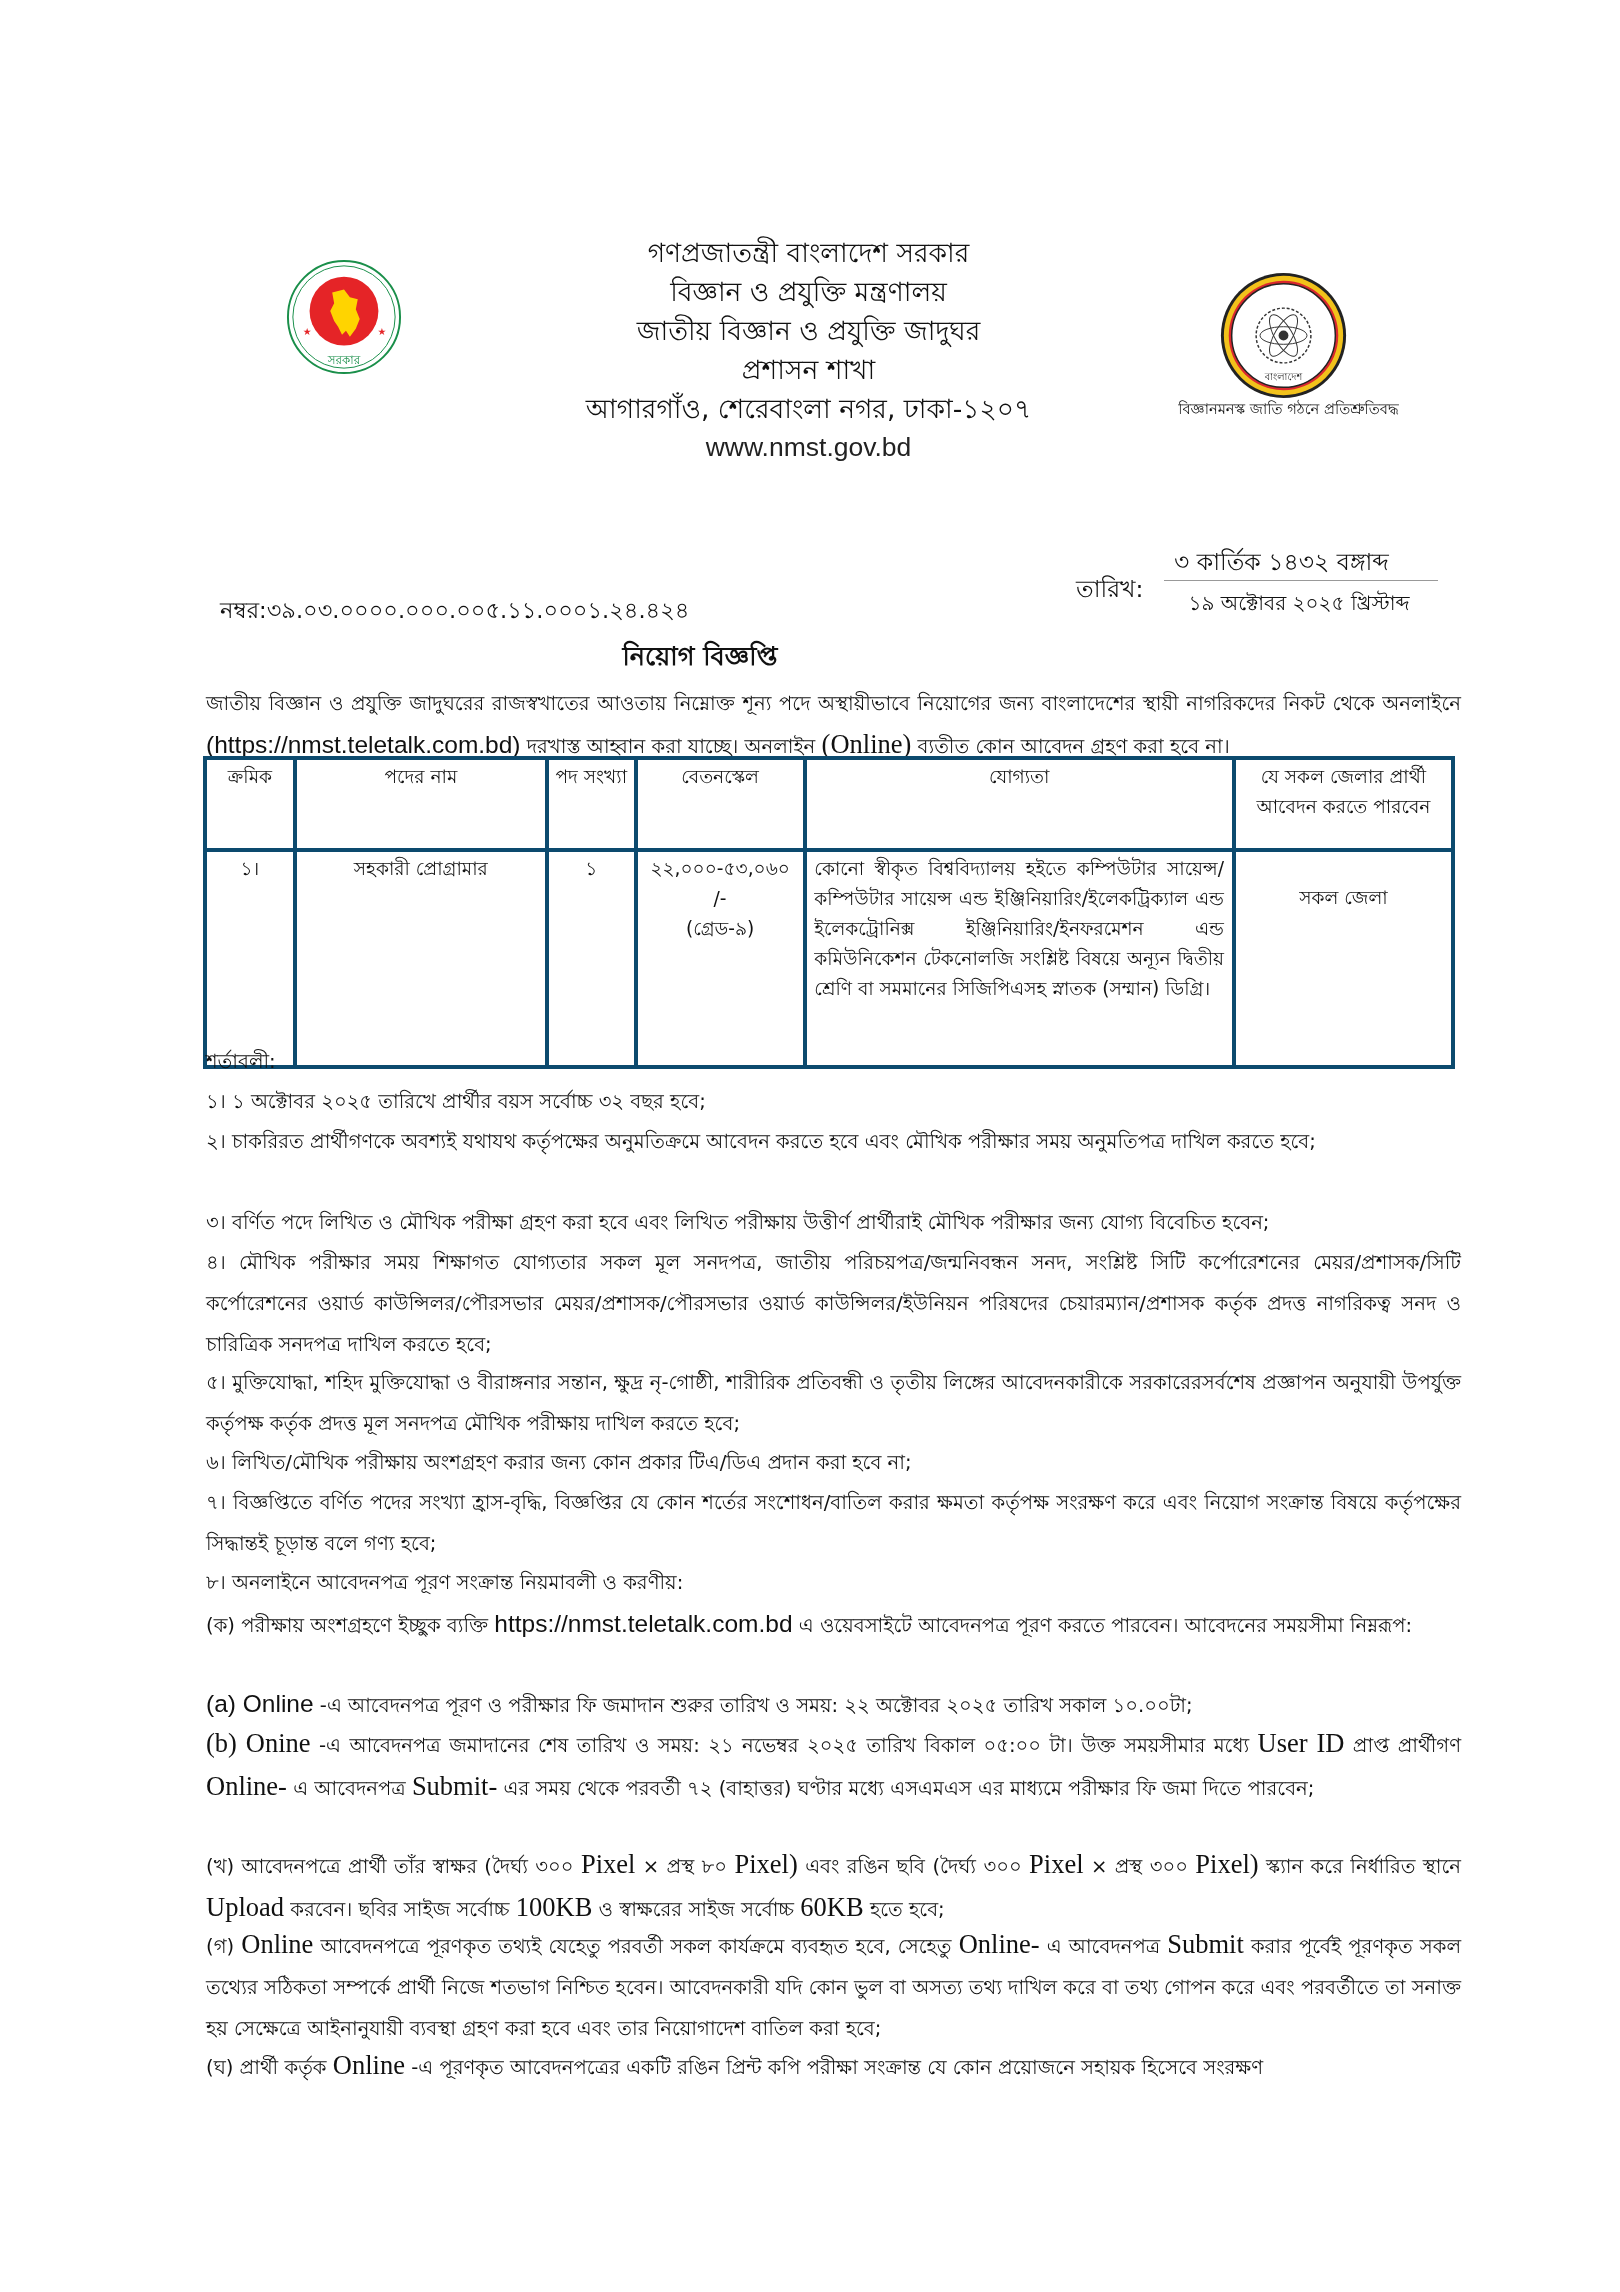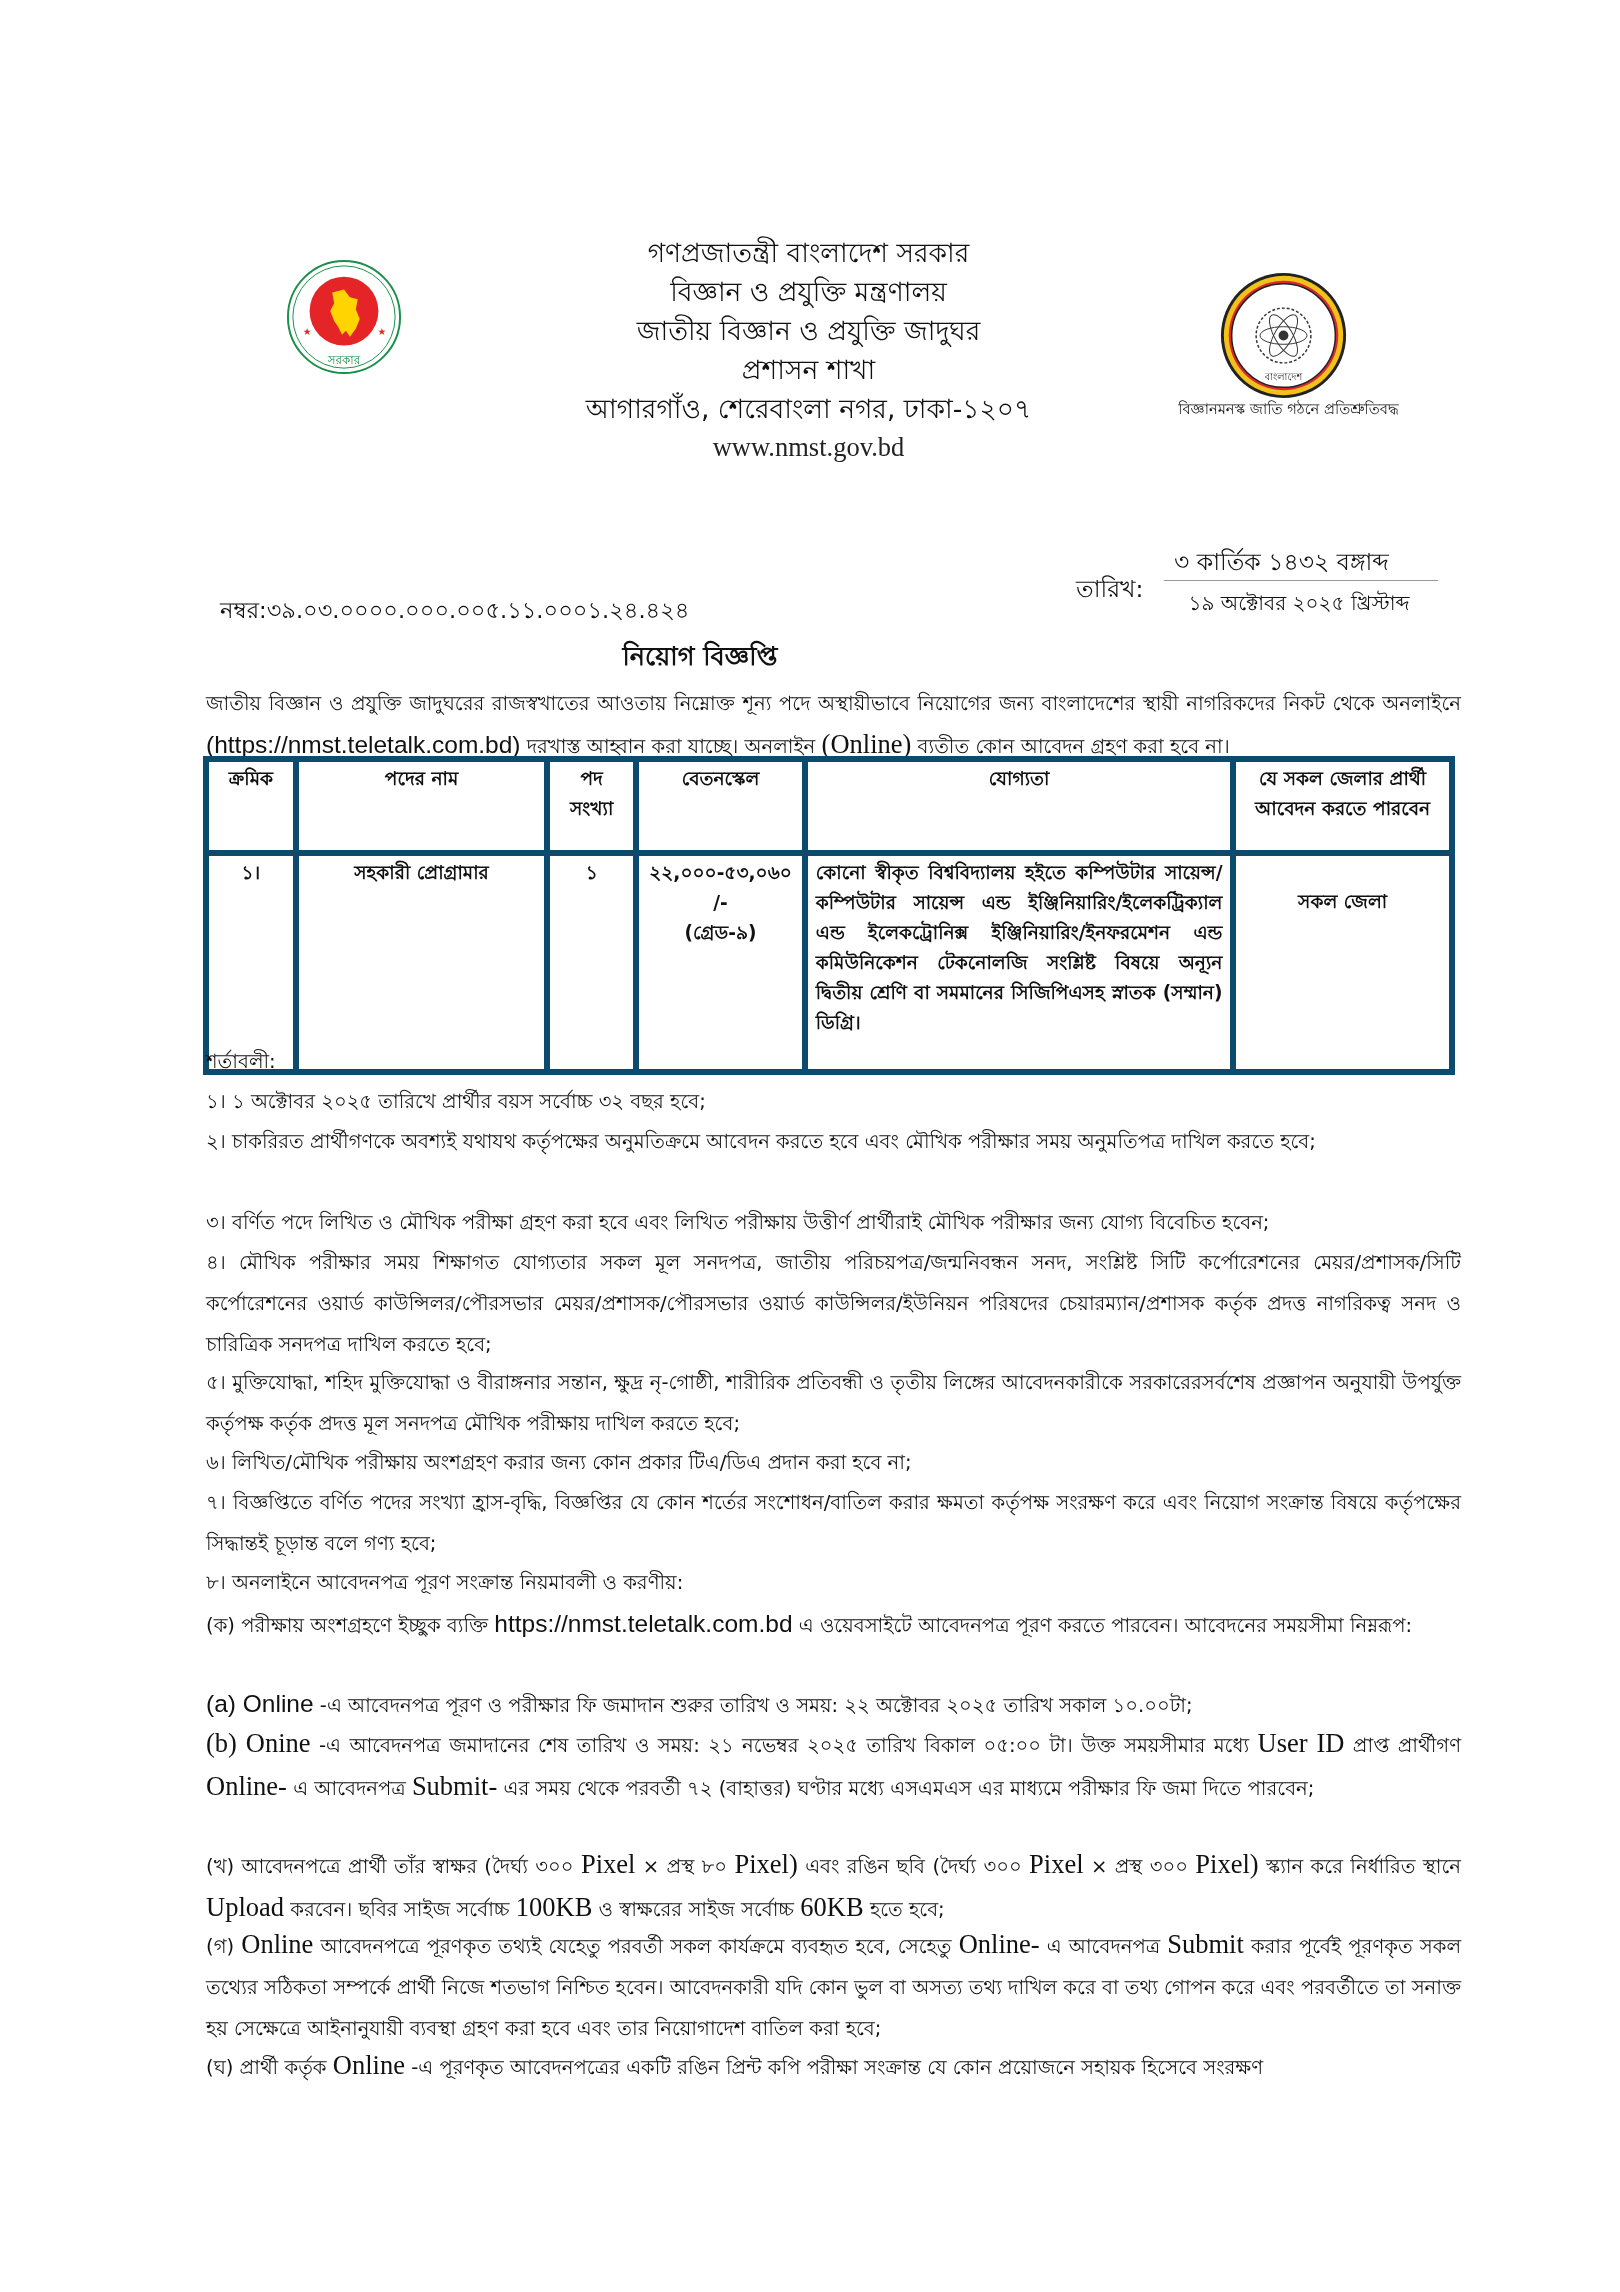"www.nmst.gov.bd" .hdr .web { font-family: Liberation Serif, serif -> Liberation Sans, sans-serif }
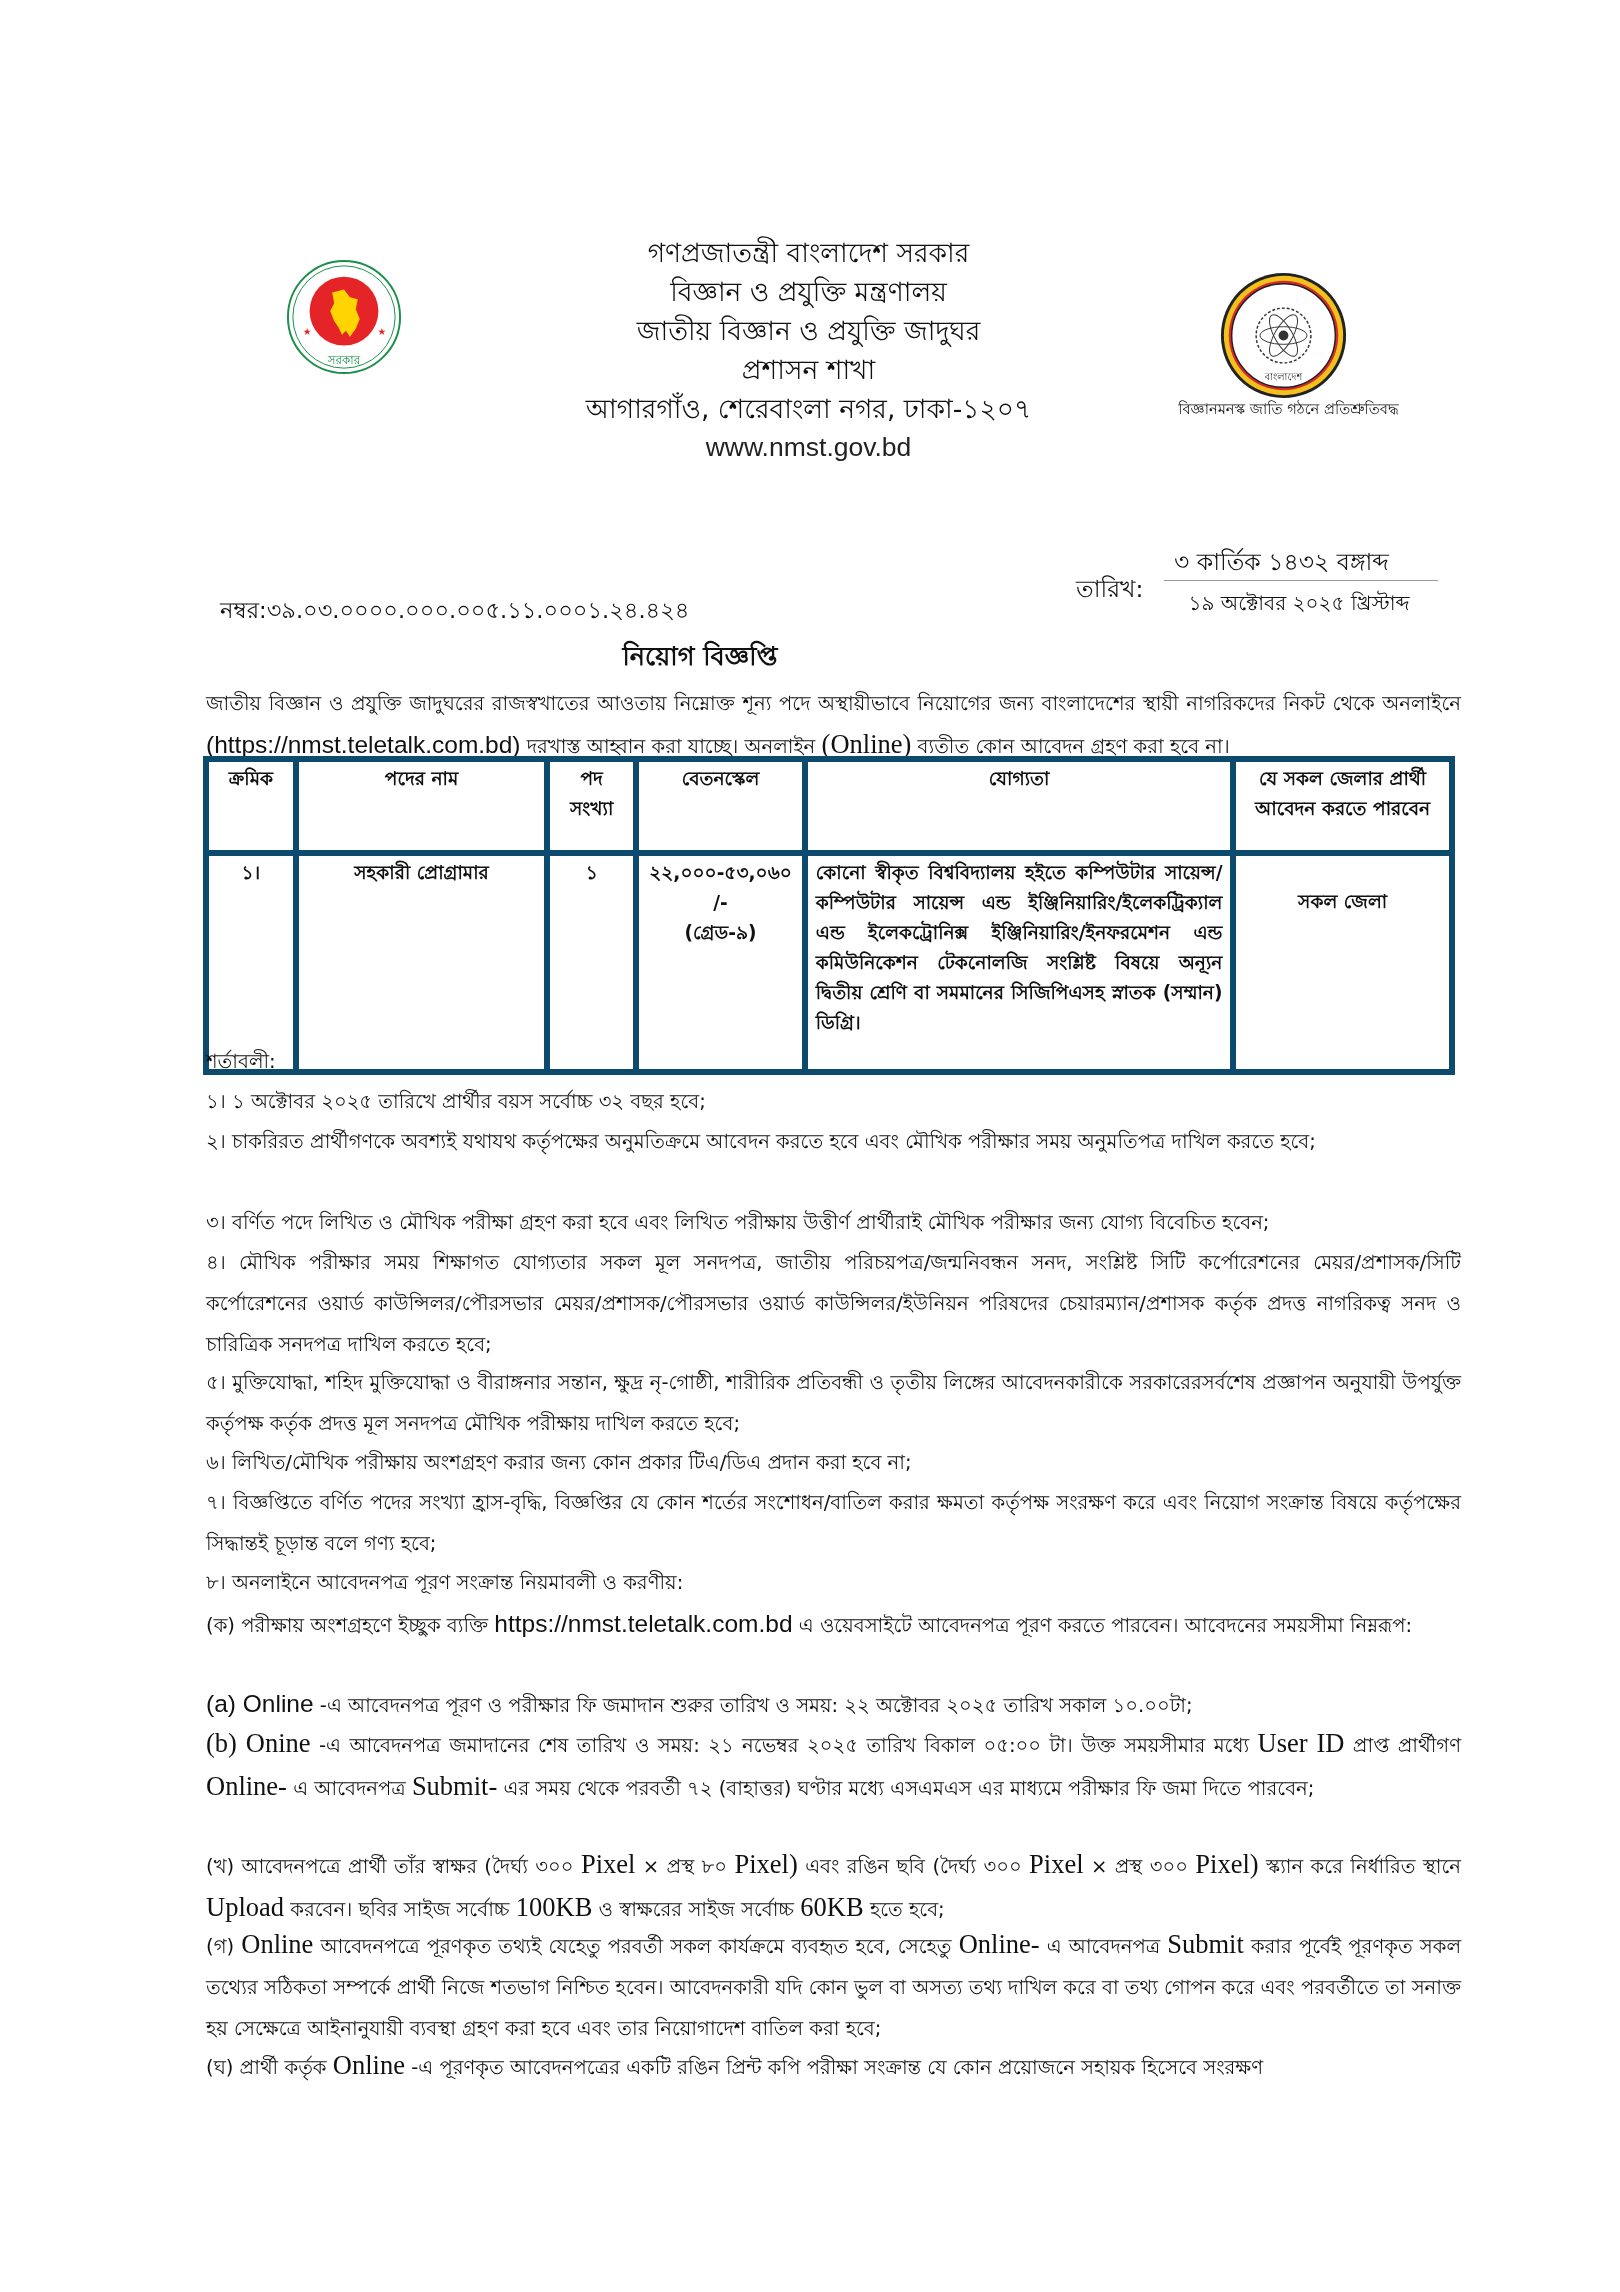"ক্রমিক" table.posts th, table.posts td { border: 6px solid #0c4a6e -> 4px solid #0c4a6e; font-weight: bold -> normal }
